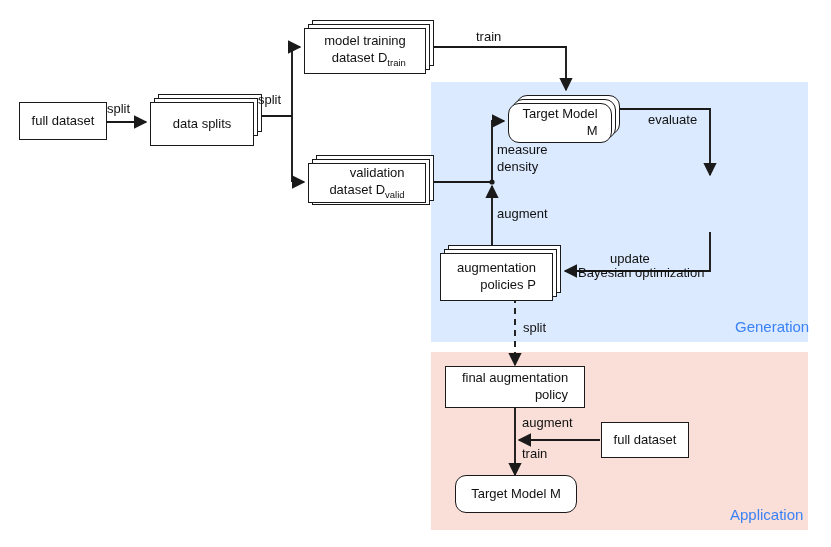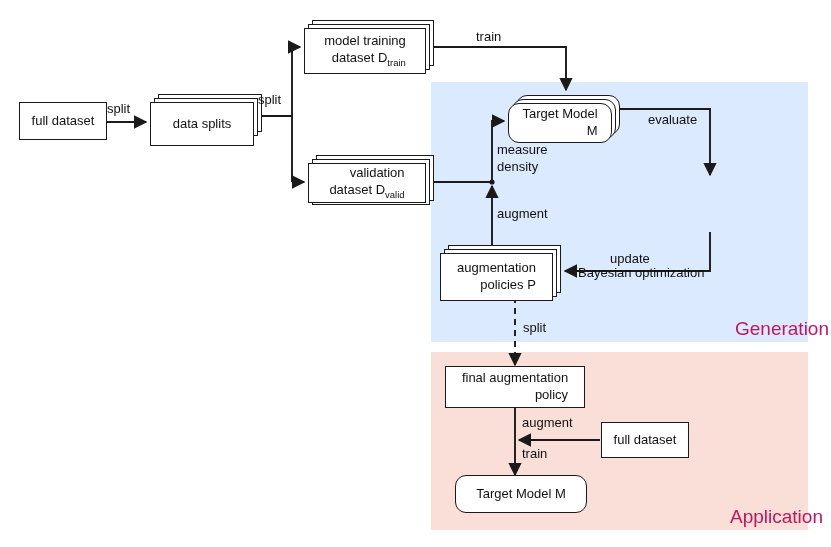"Generation" .zone-label { color: #be185d -> #3b82f6; font-size: 19px -> 15px }
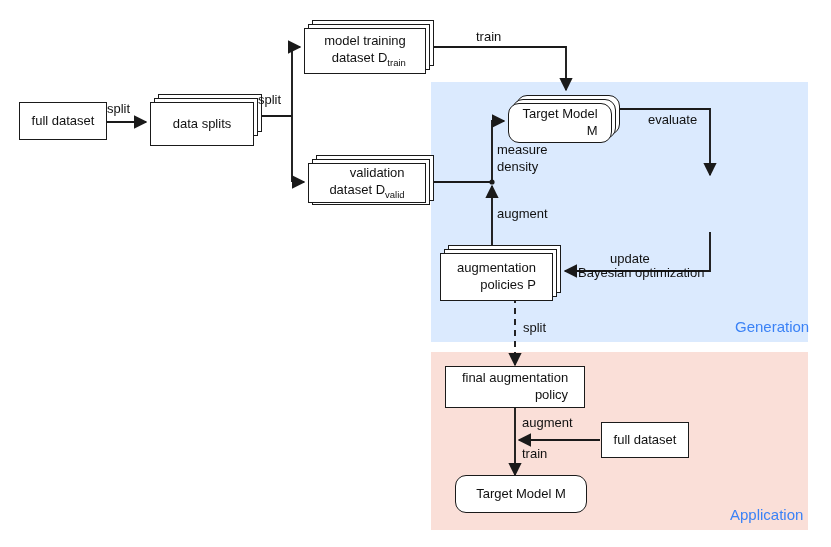"Target Model M" div.node { width: 132px -> 122px }
